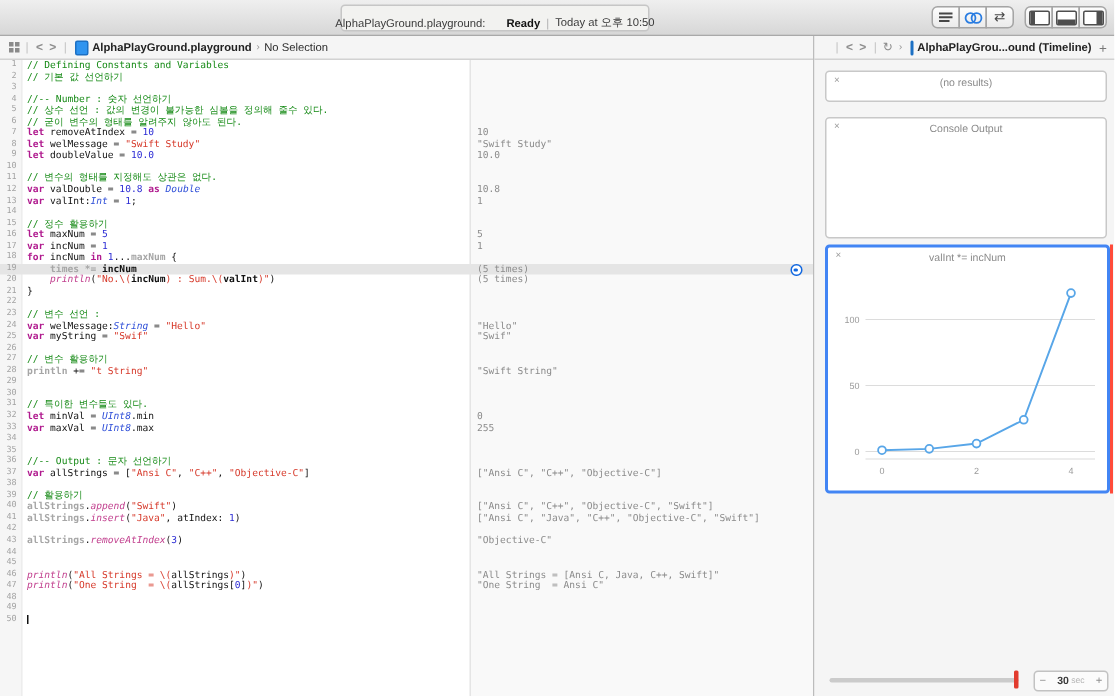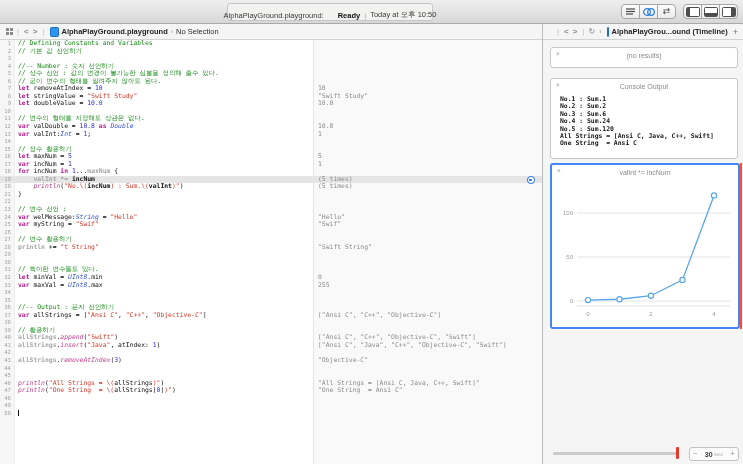"stringValue =" span.tok-p { text: stringValue -> welMessage }
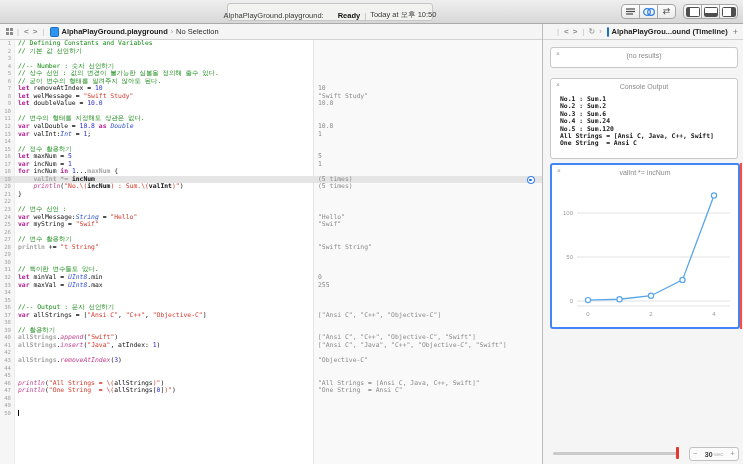"No.1 : Sum.1" div { html: <div><div>No.1 : Sum.1</div><div>No.2 : Sum.2</div><div>No.3 : Sum.6</div><div>No.4 : Sum.24</div><div>No.5 : Sum.120</div><div>All Strings = [Ansi C, Java, C++, Swift]</div><div>One String = Ansi C</div></div> -> none }
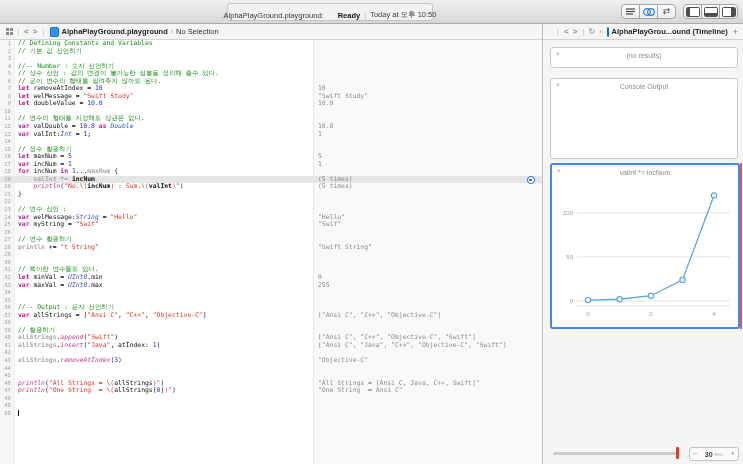"valInt *=" span.tok-g { text: valInt -> times }
